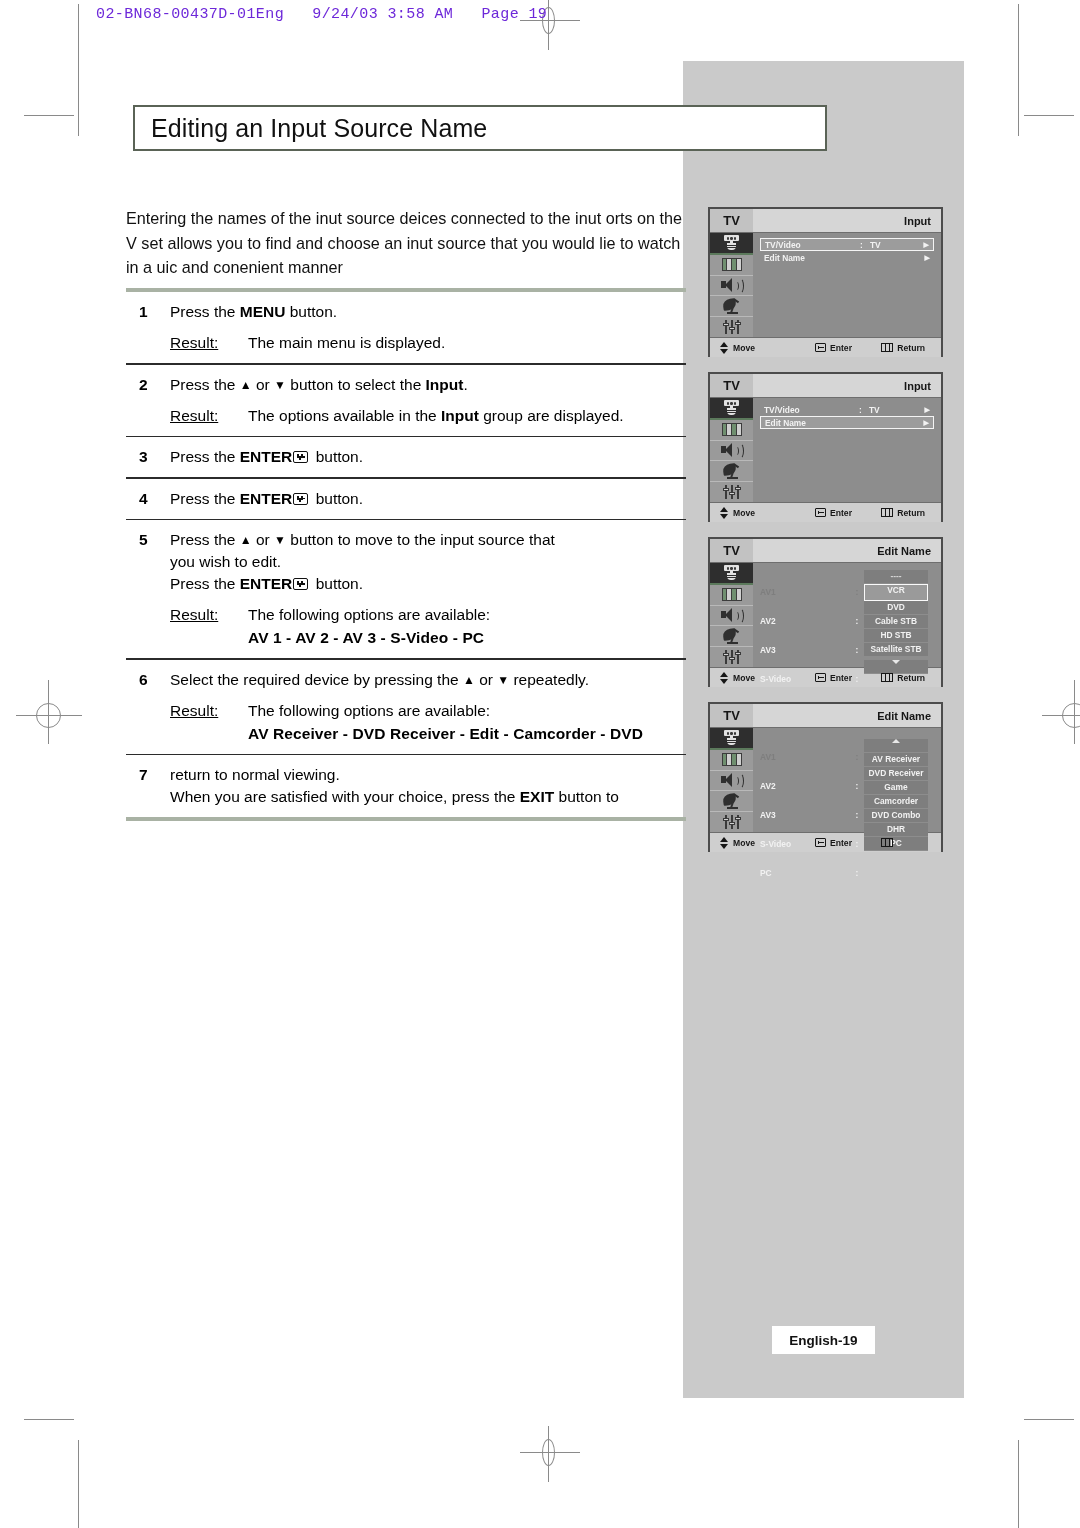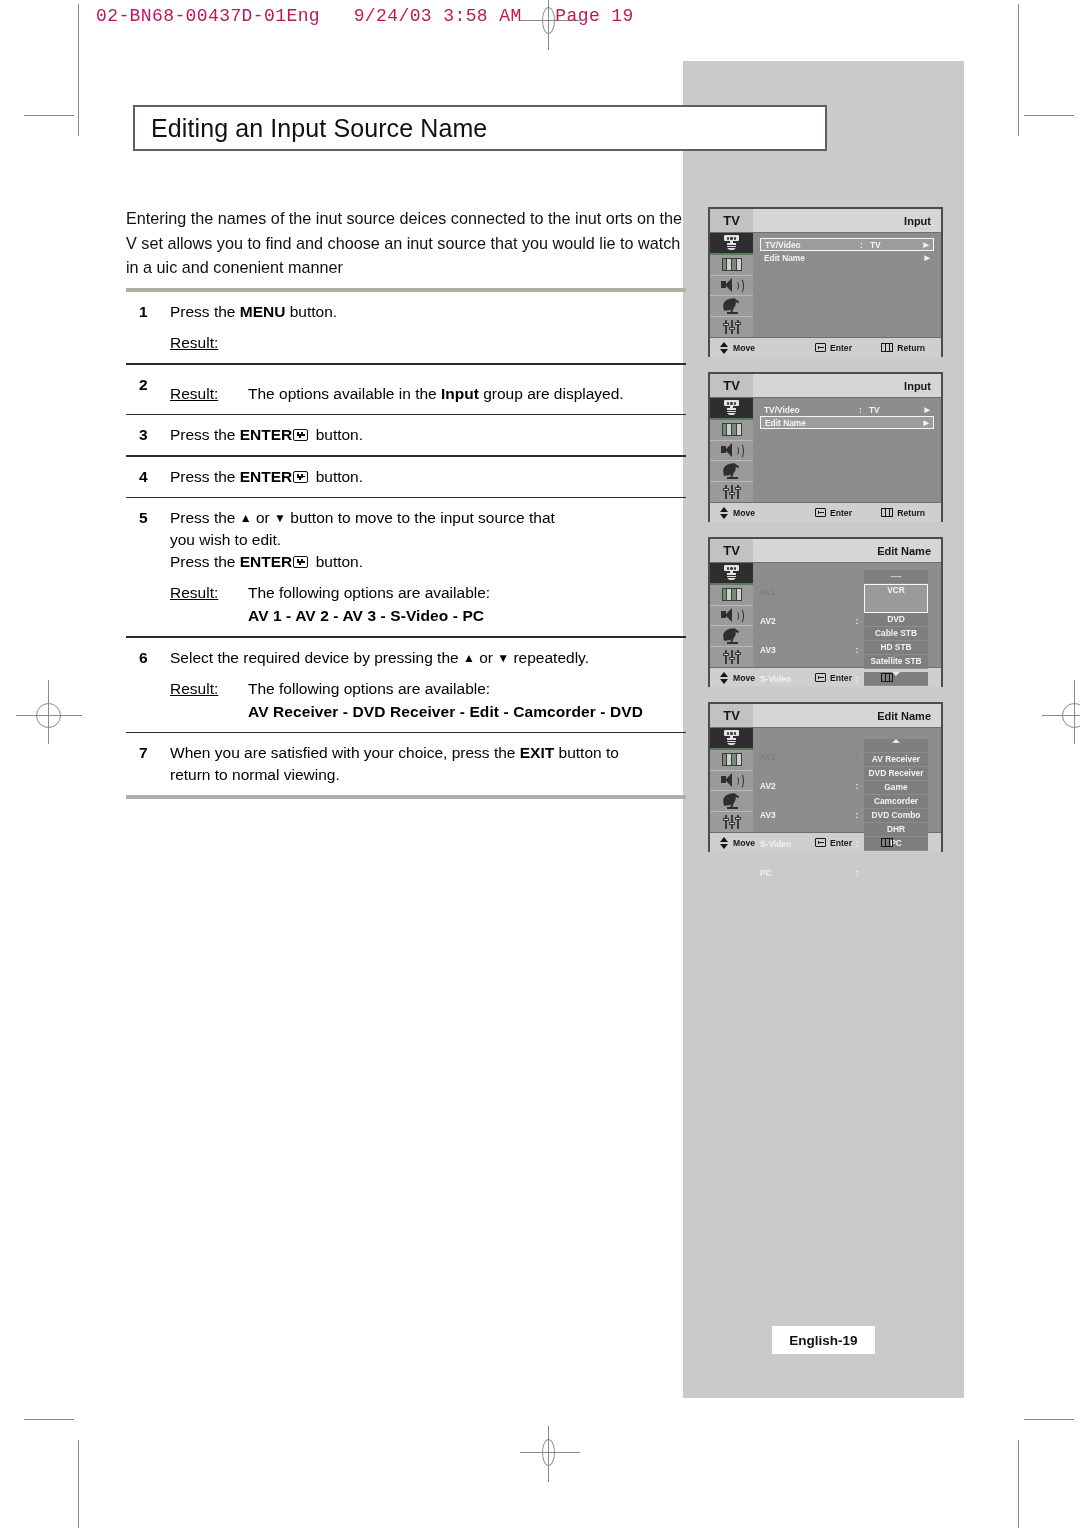"02-BN68-00437D-01Eng 9/24/03 3:58 AM" .doc-header { color: #be185d -> #6d28d9; font-size: 18px -> 15px }
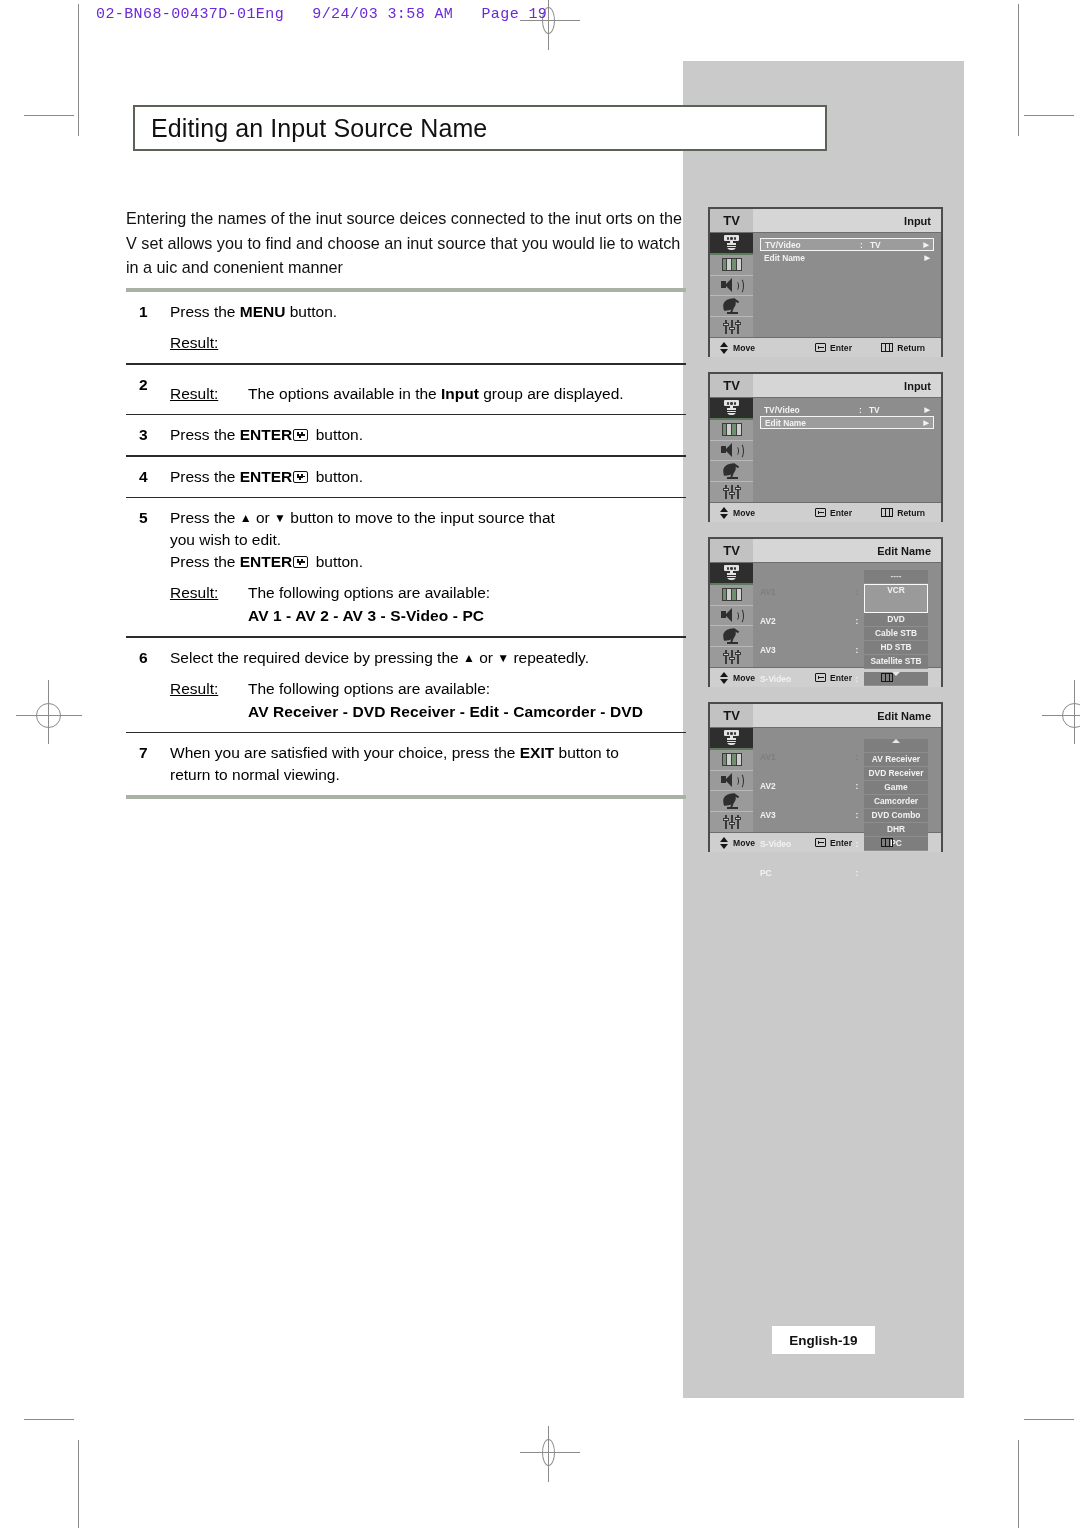"The main menu is displayed." div.txt { html: none -> <div>The main menu is displayed.</div> }
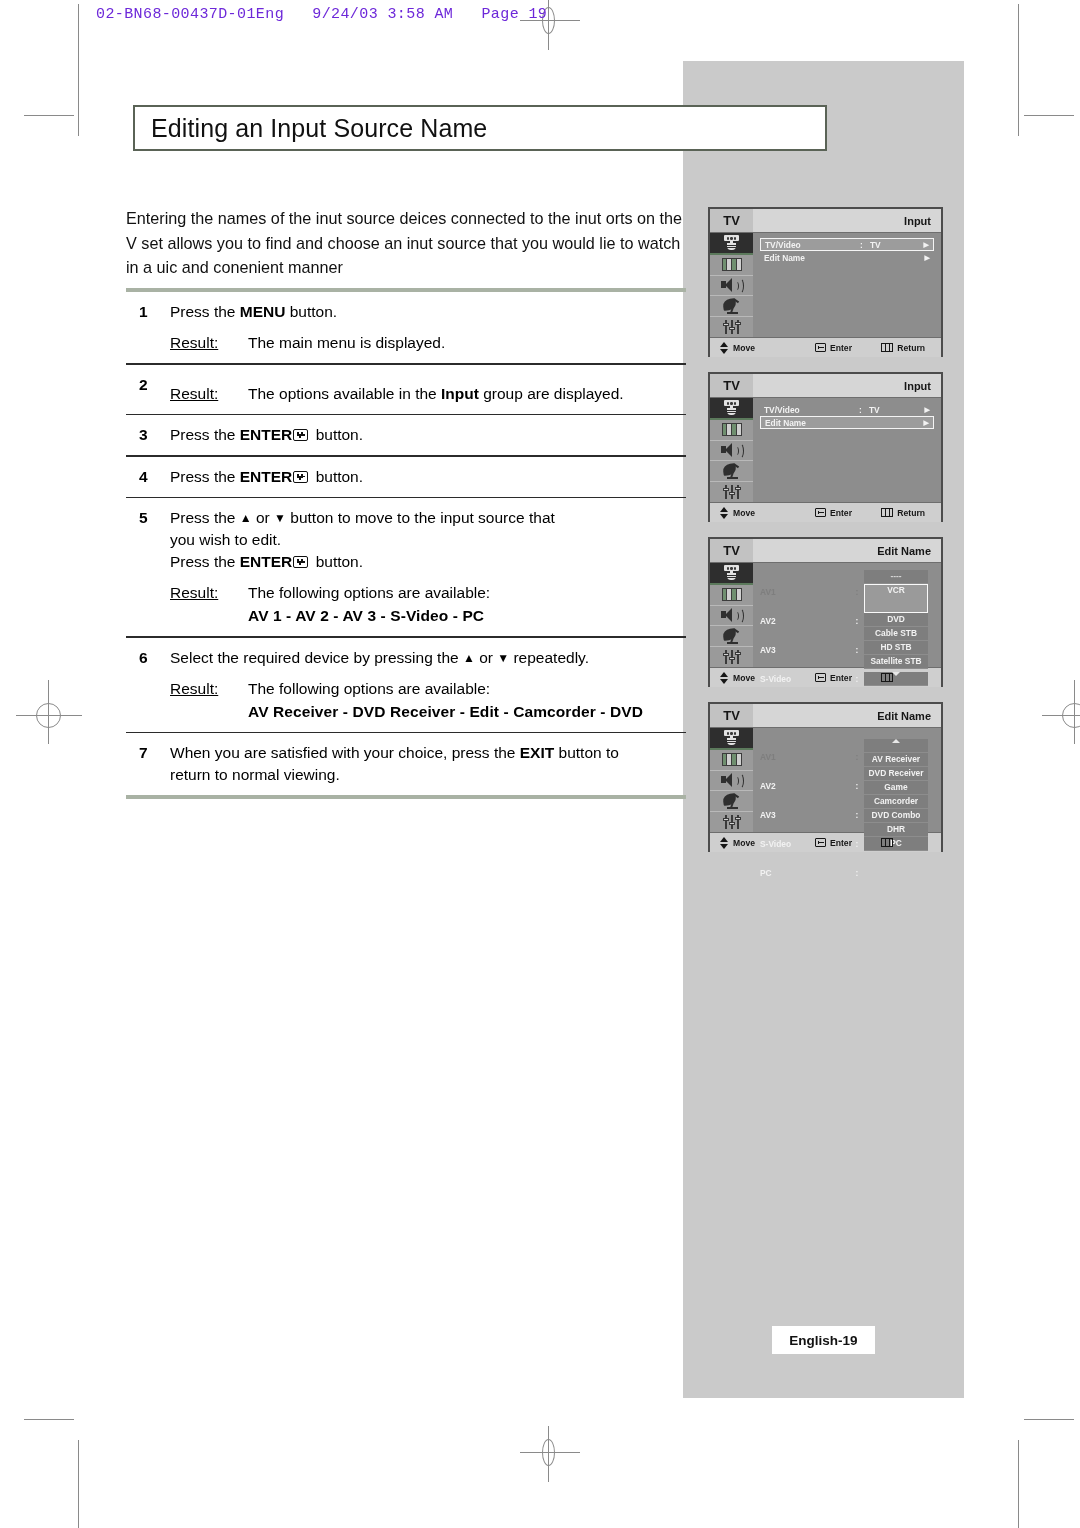"Press the ▲ or ▼ button to select" span.ln { html: none -> <span> <span>Press the </span><span>▲</span><span> or </span><span>▼</span><span> button to select the </span><span>Input</span><span>.</span> </span> }
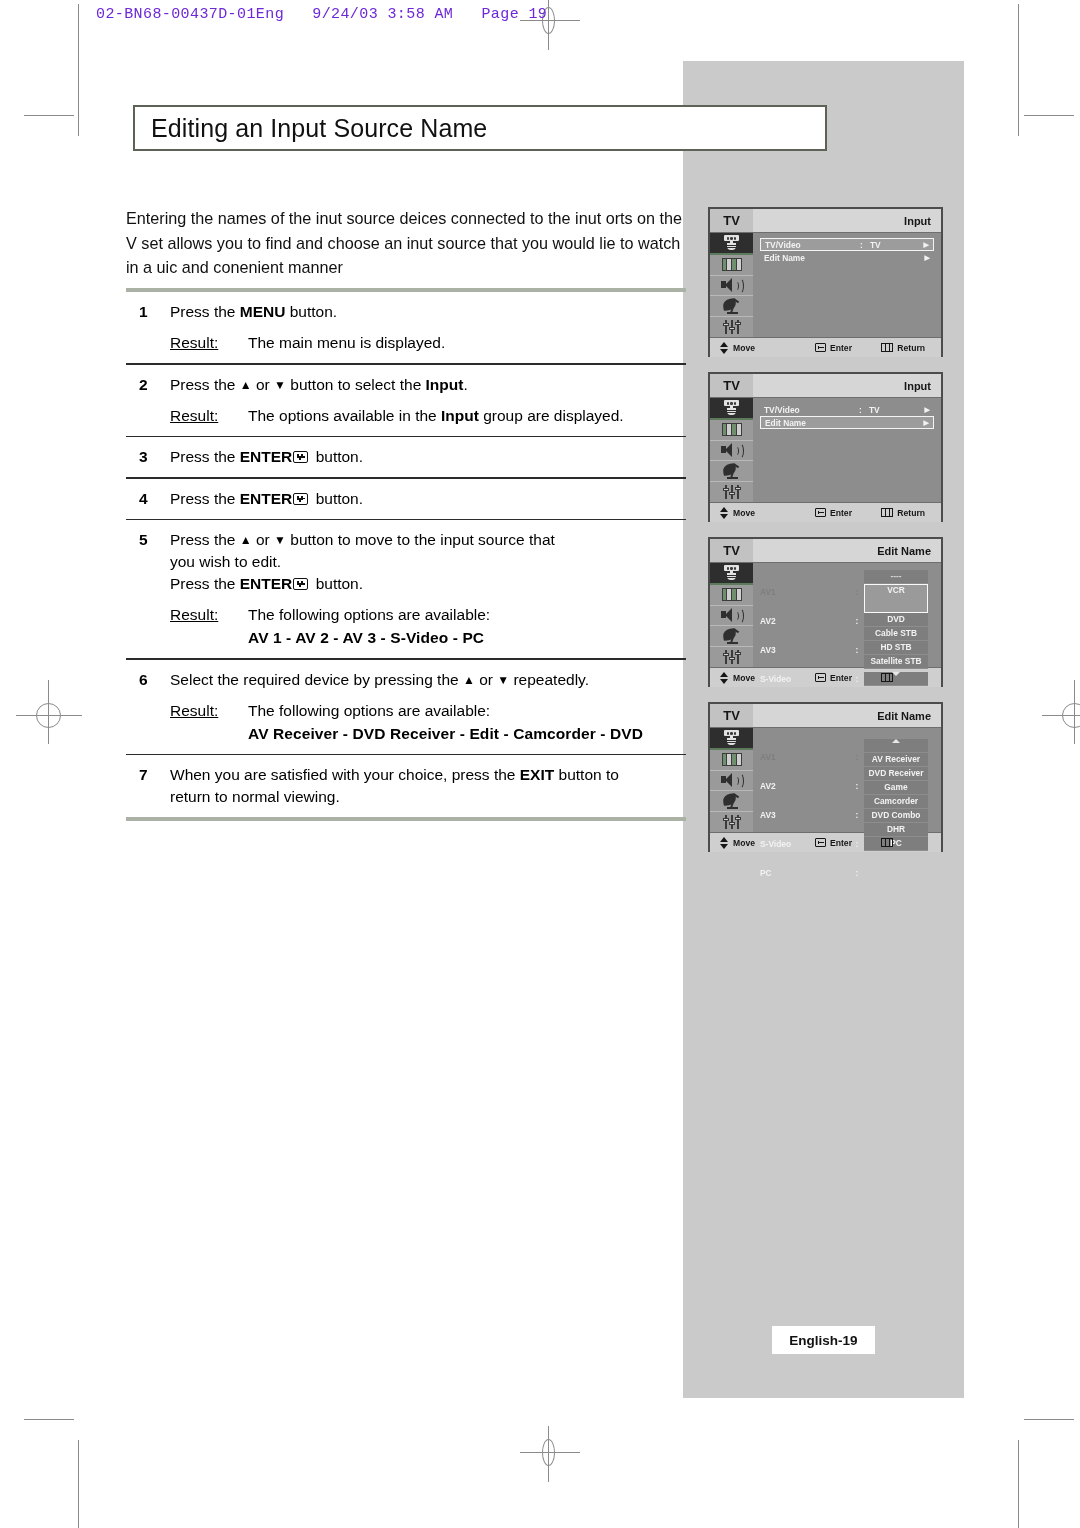"VCR" .en .right .o.sel { height: 29px -> 17px }
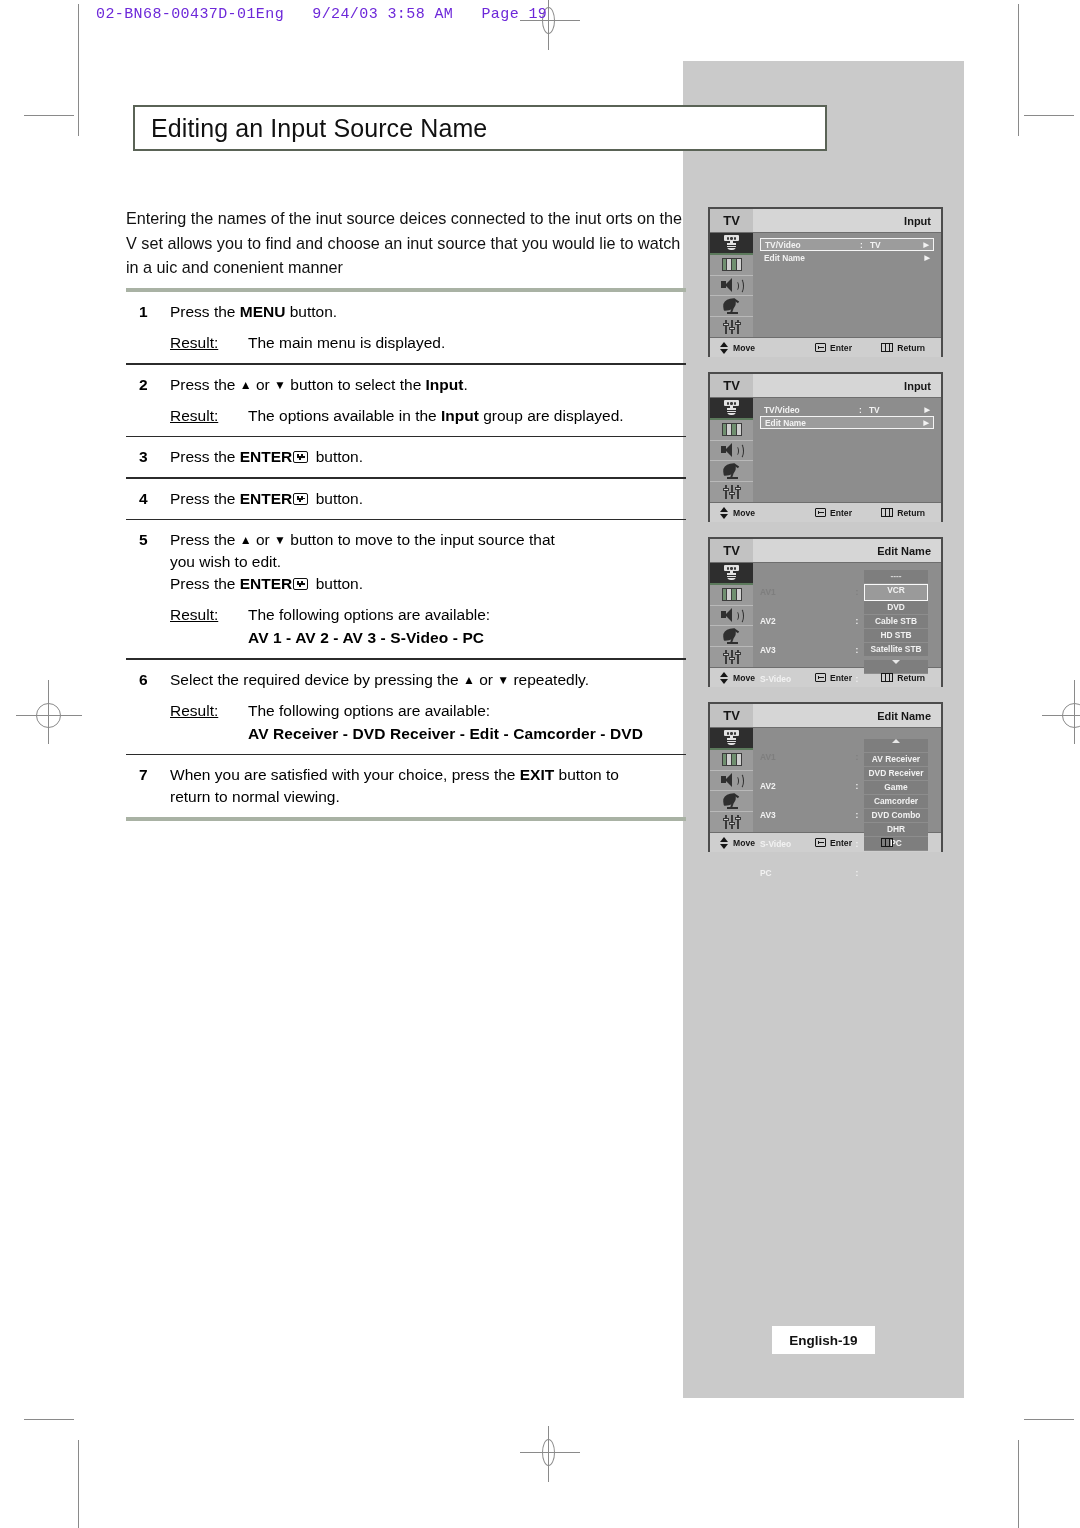"When you are satisfied with" span.ln { order: before "return to normal viewing." -> after "return to normal viewing." }
